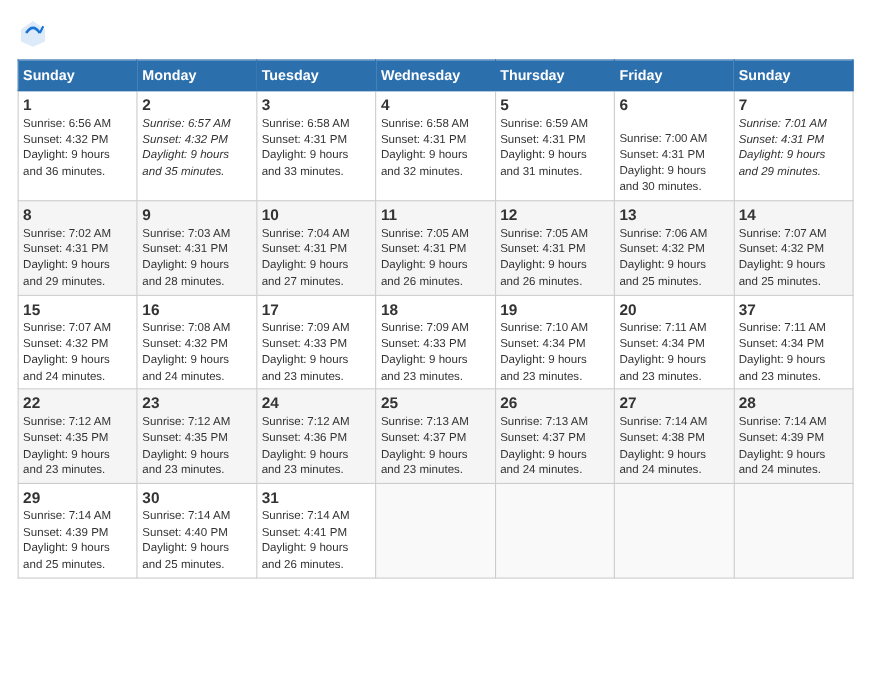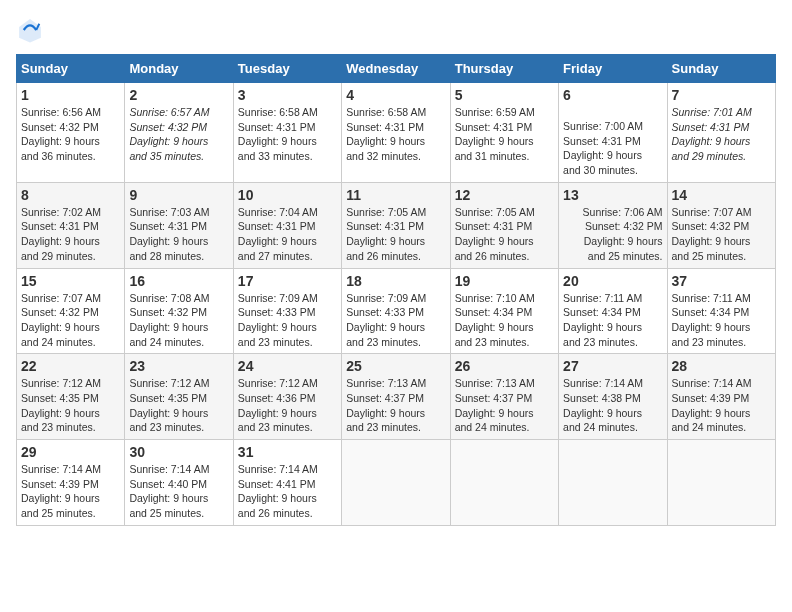"Sunrise: 7:06 AM" div.day-info { text-align: right -> none }
